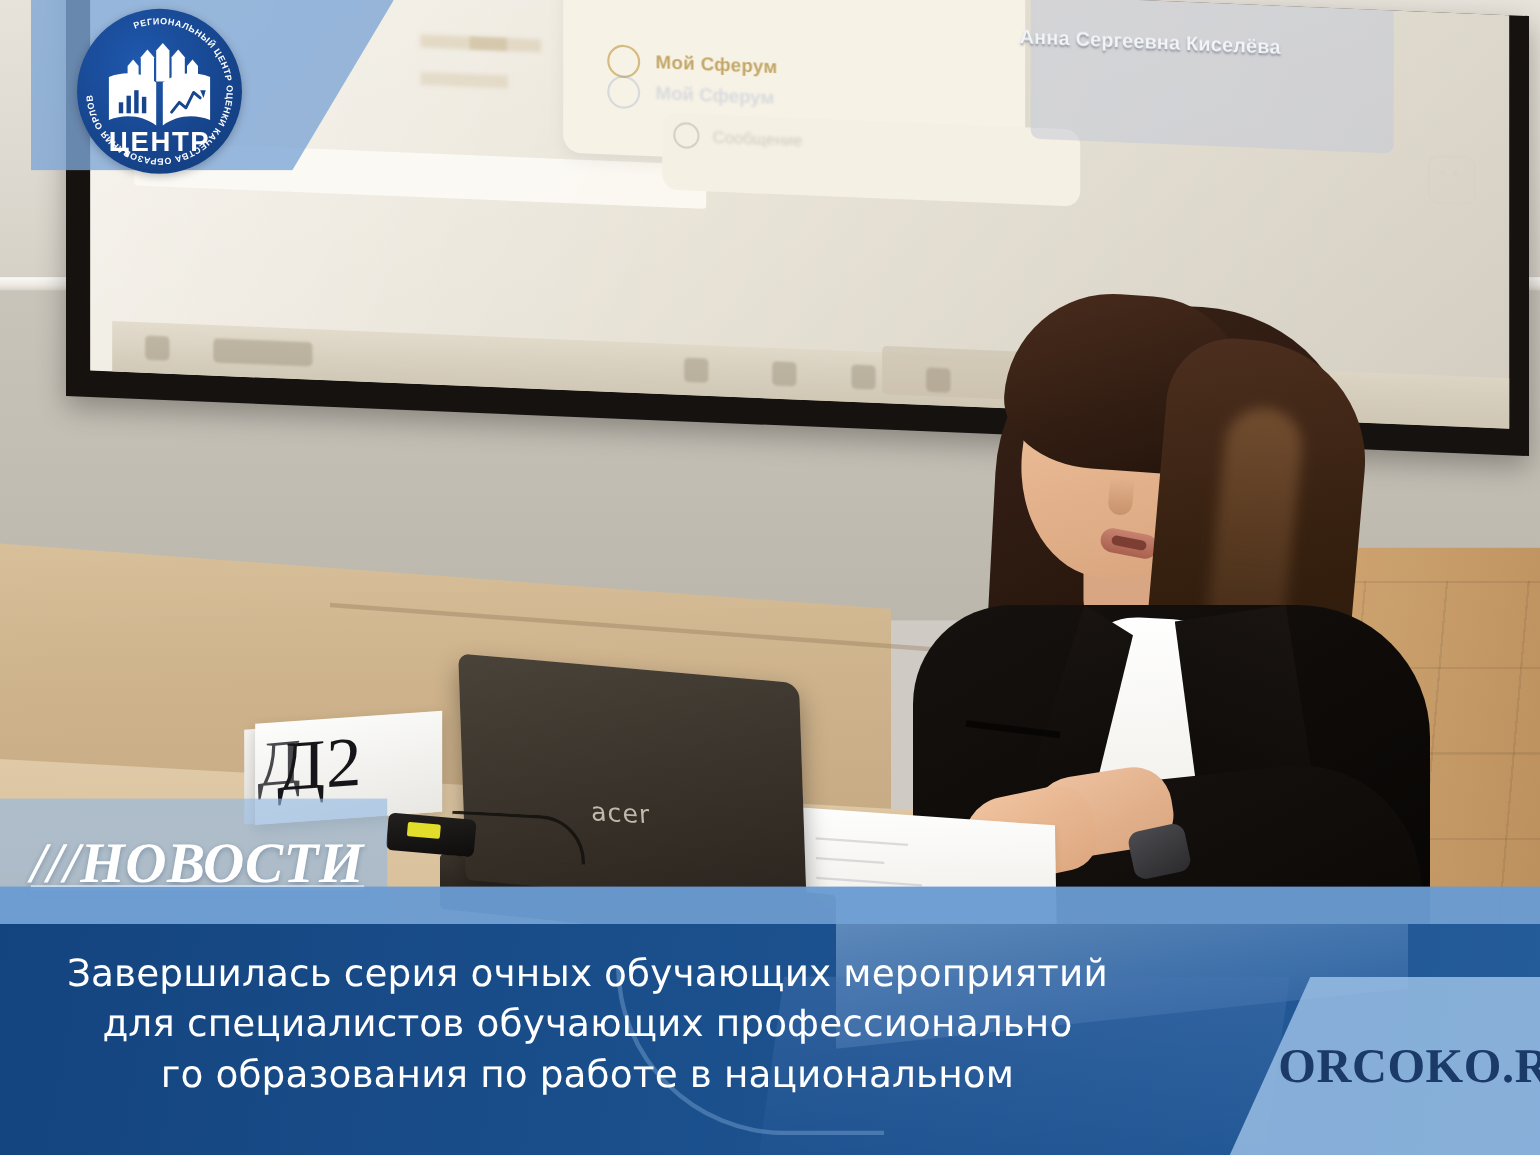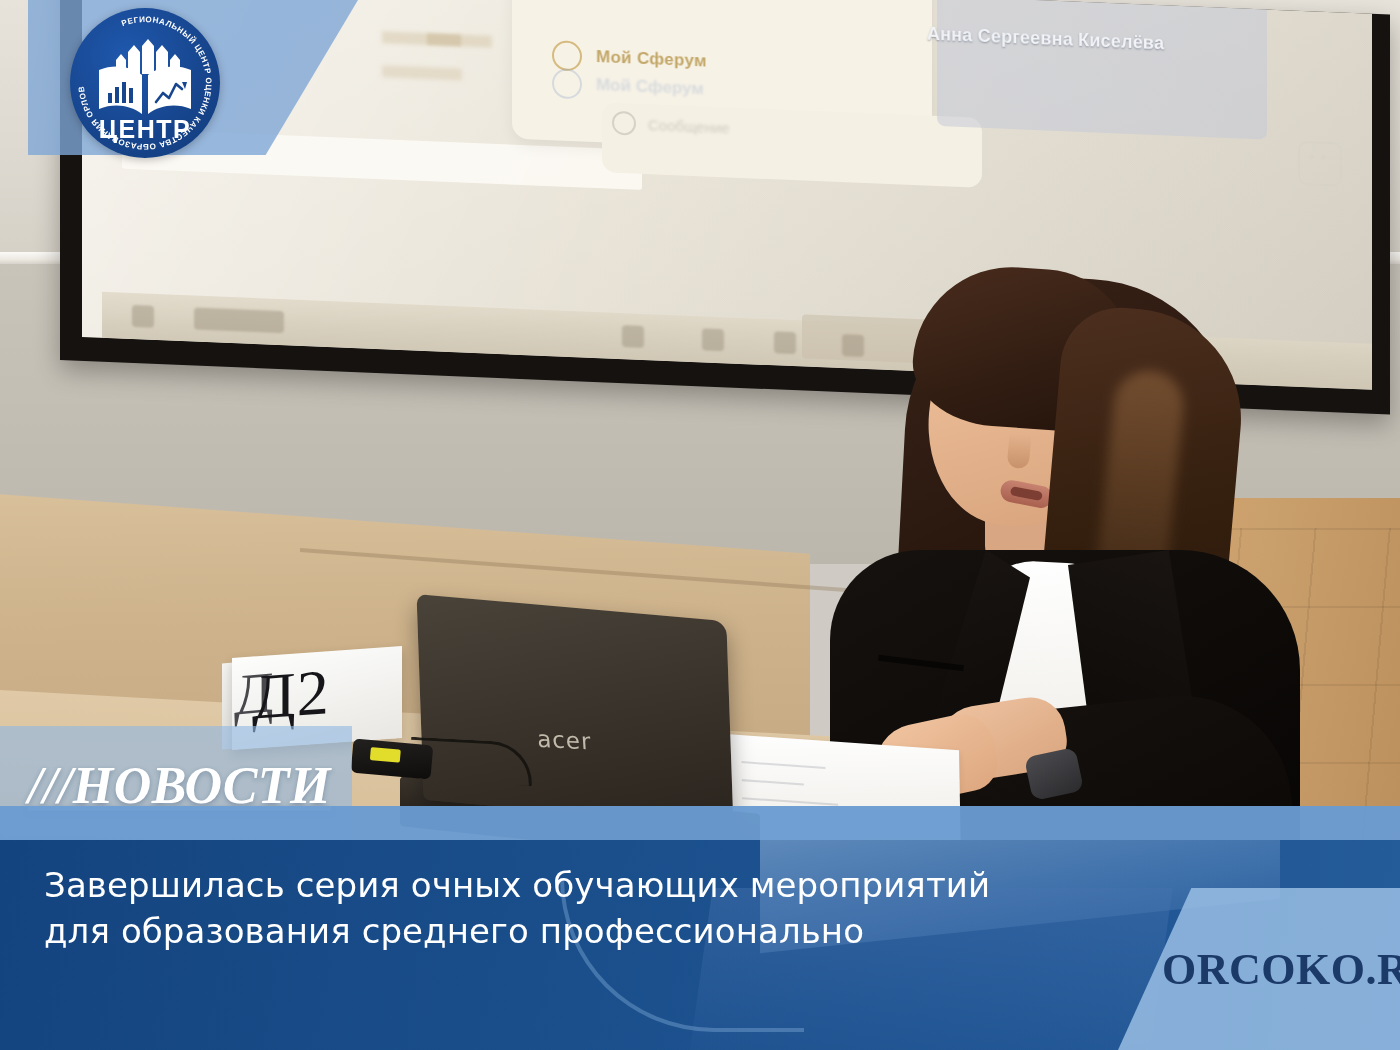"Завершилась серия очных обучающих" .headline div { text-align: none -> center }
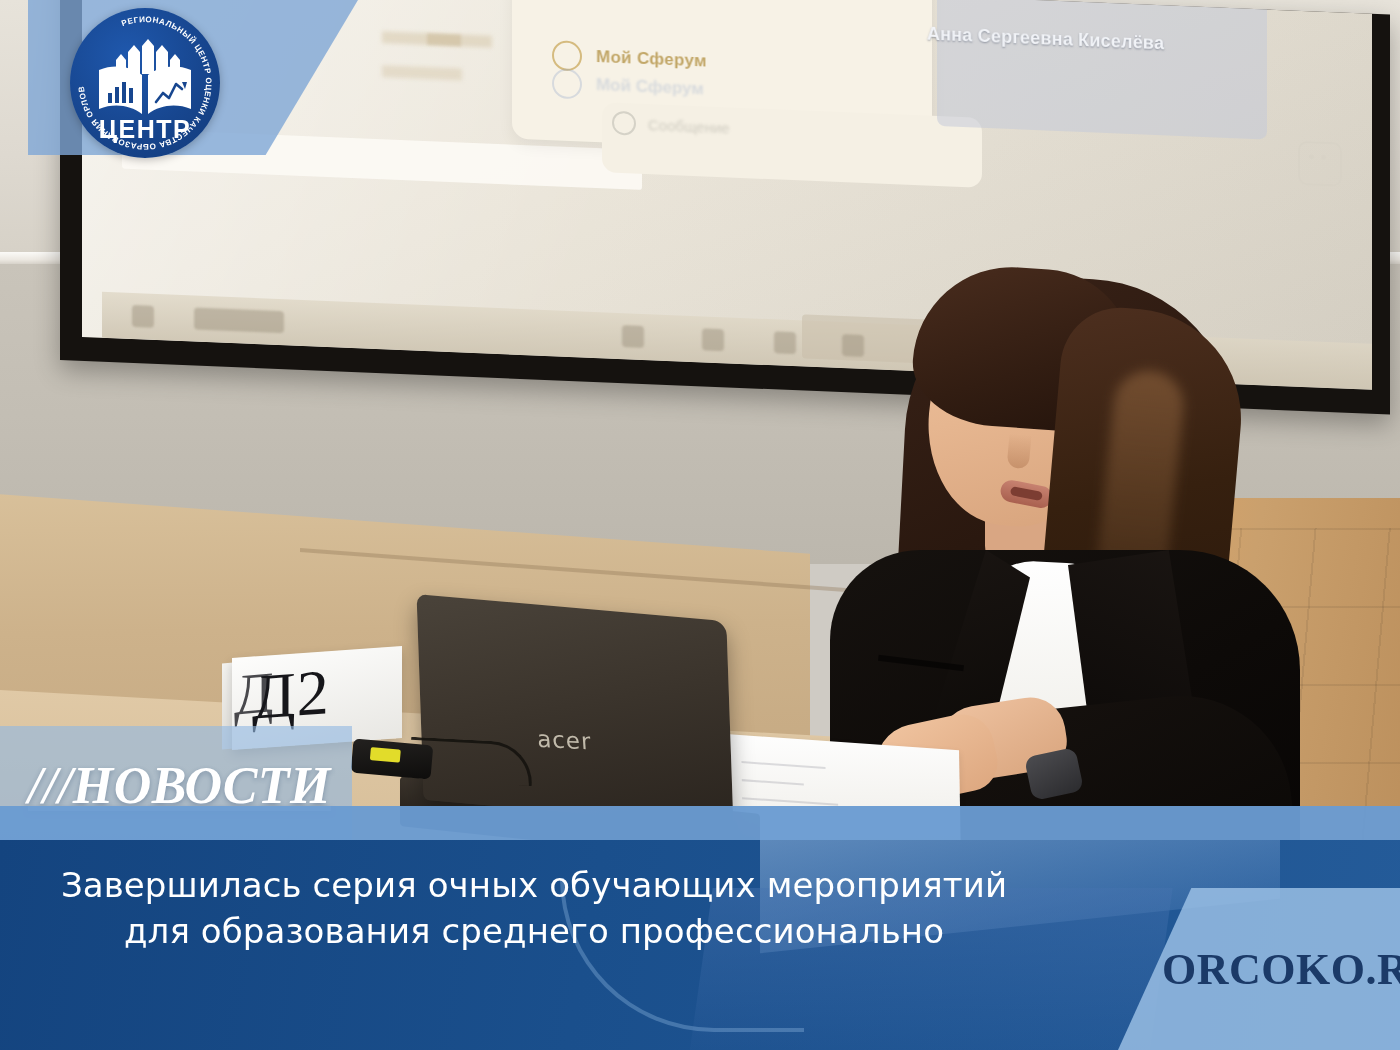"для образования среднего профессионально" div { text: образования среднего -> специалистов обучающих }
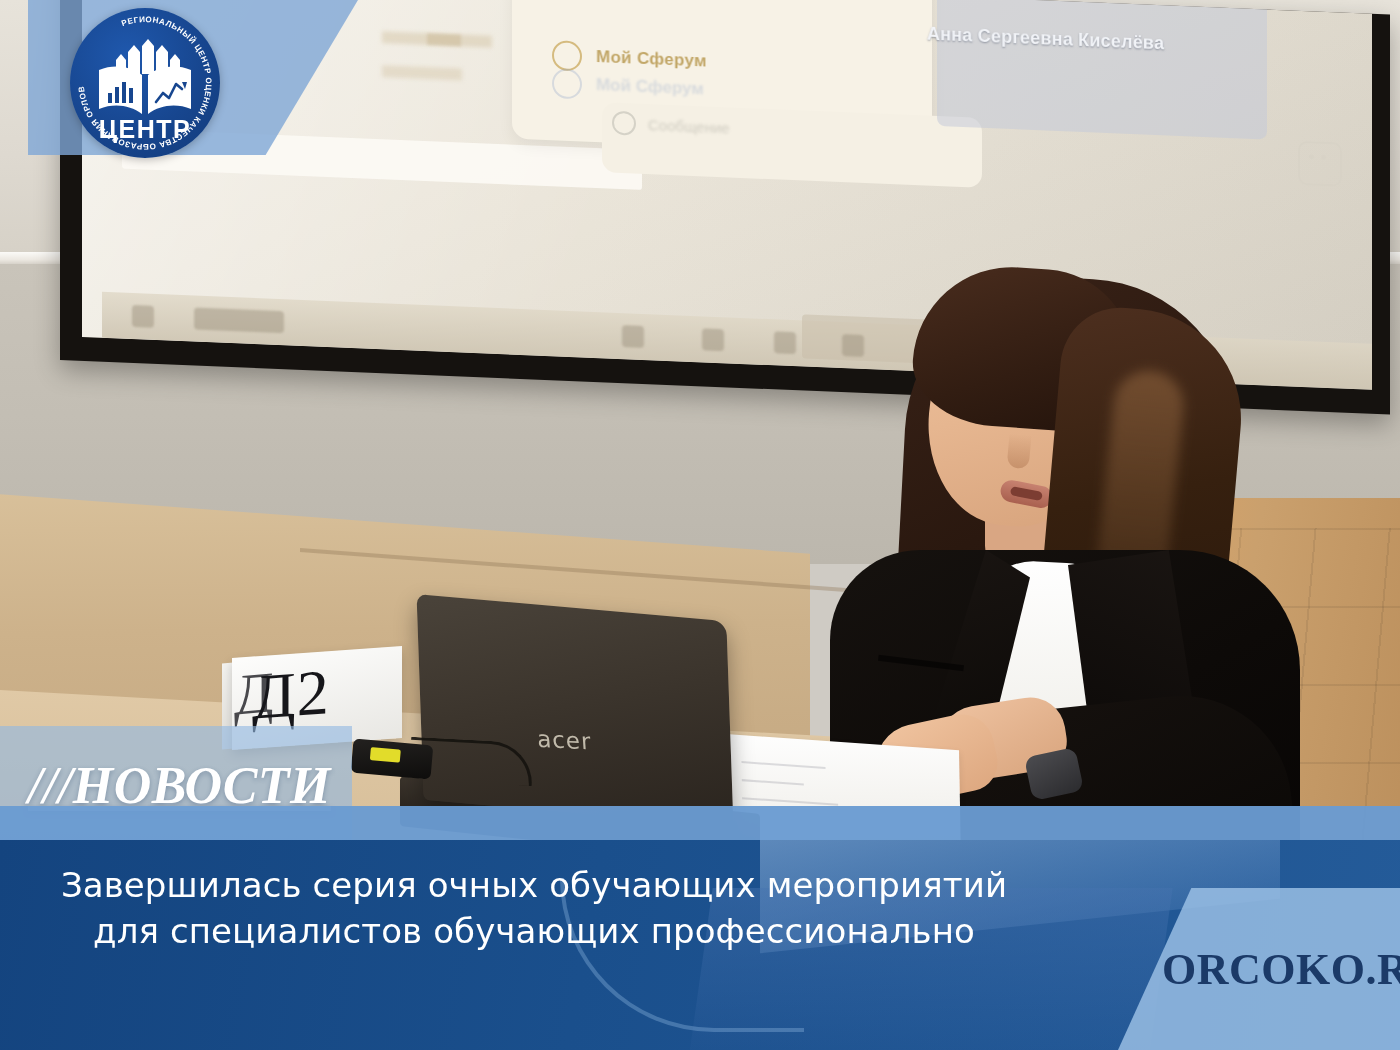"го образования по работе в" div { html: none -> <div>го образования по работе в национальном</div> }
